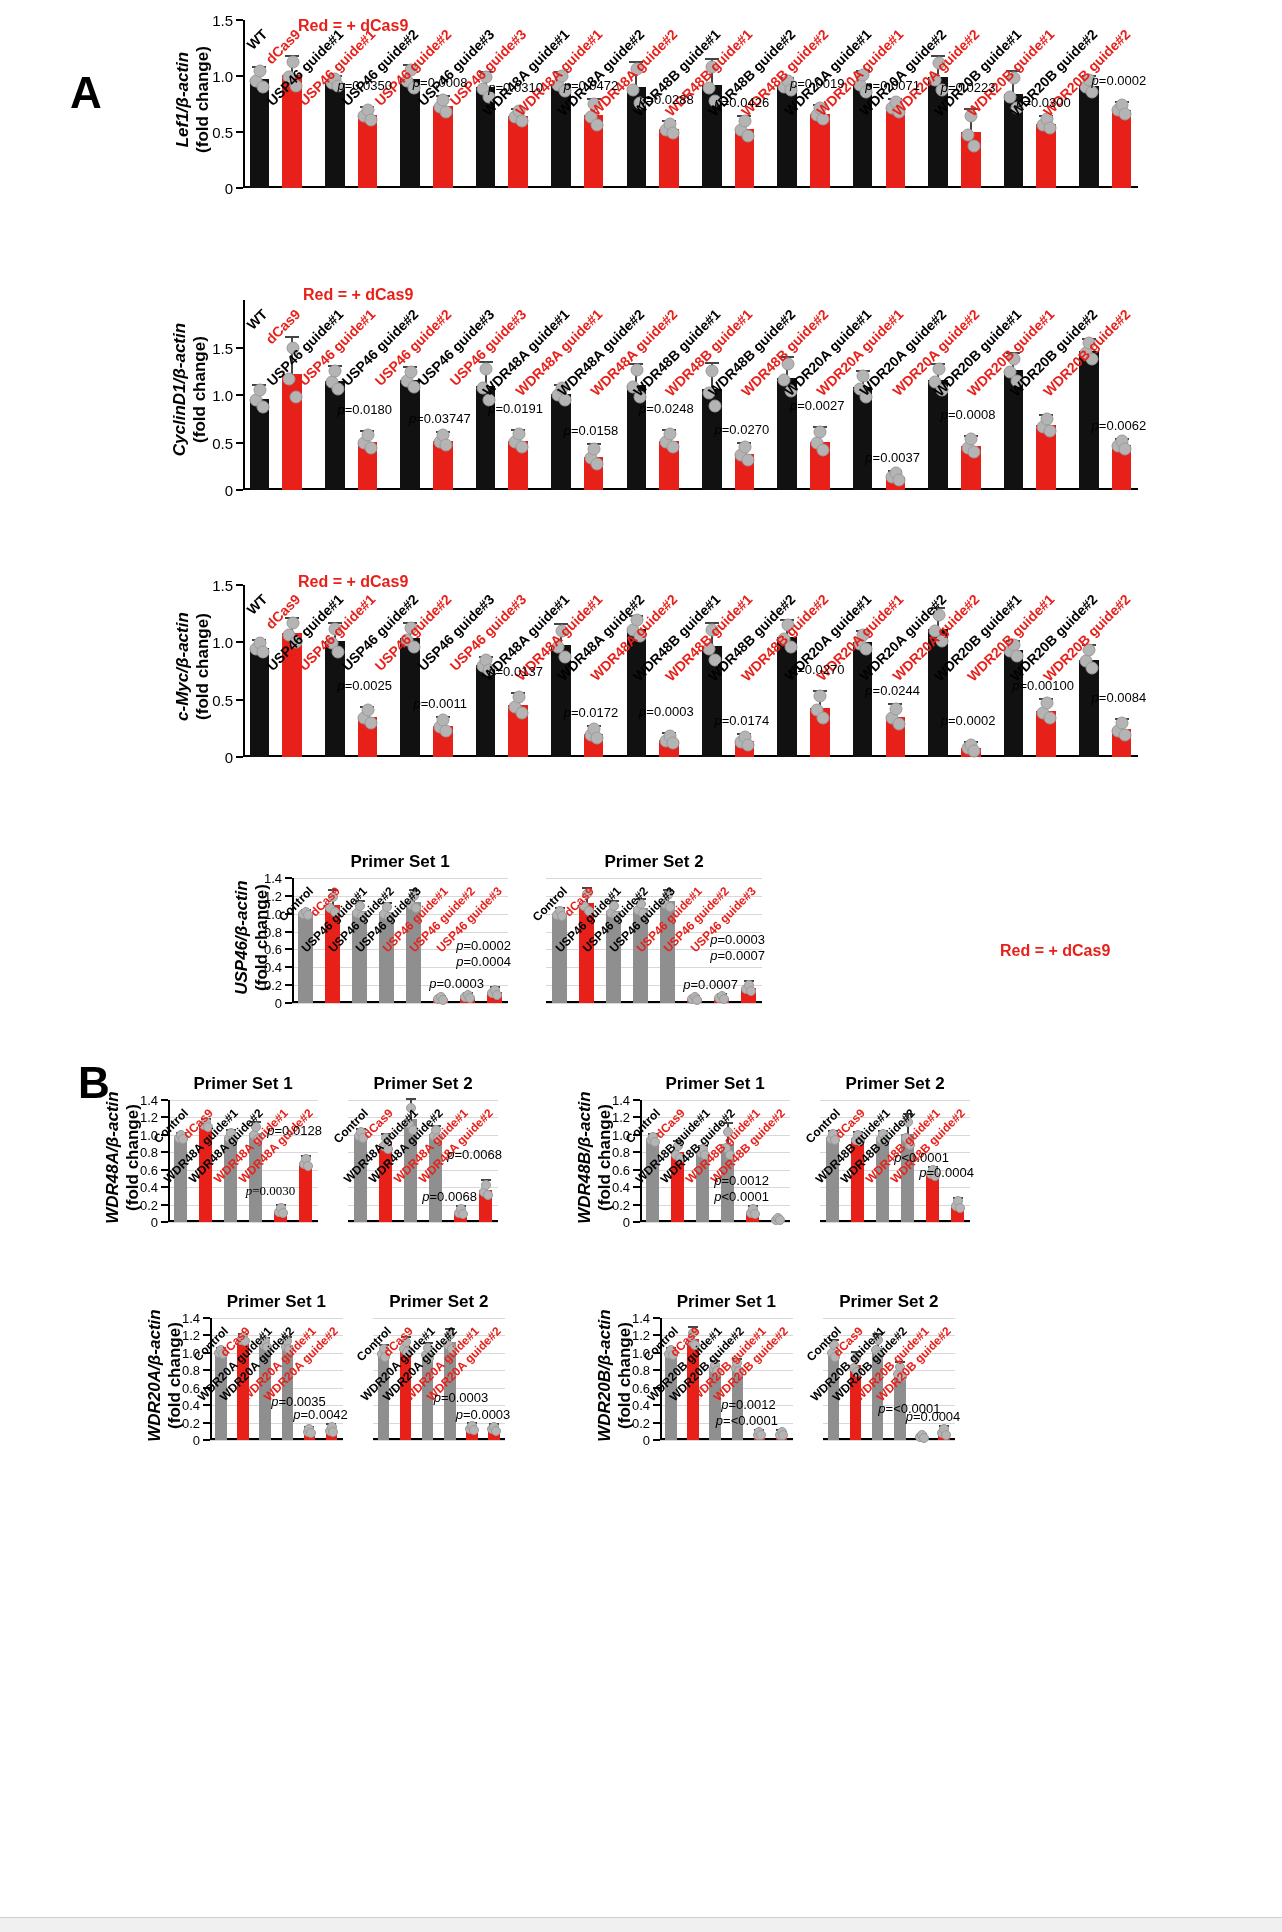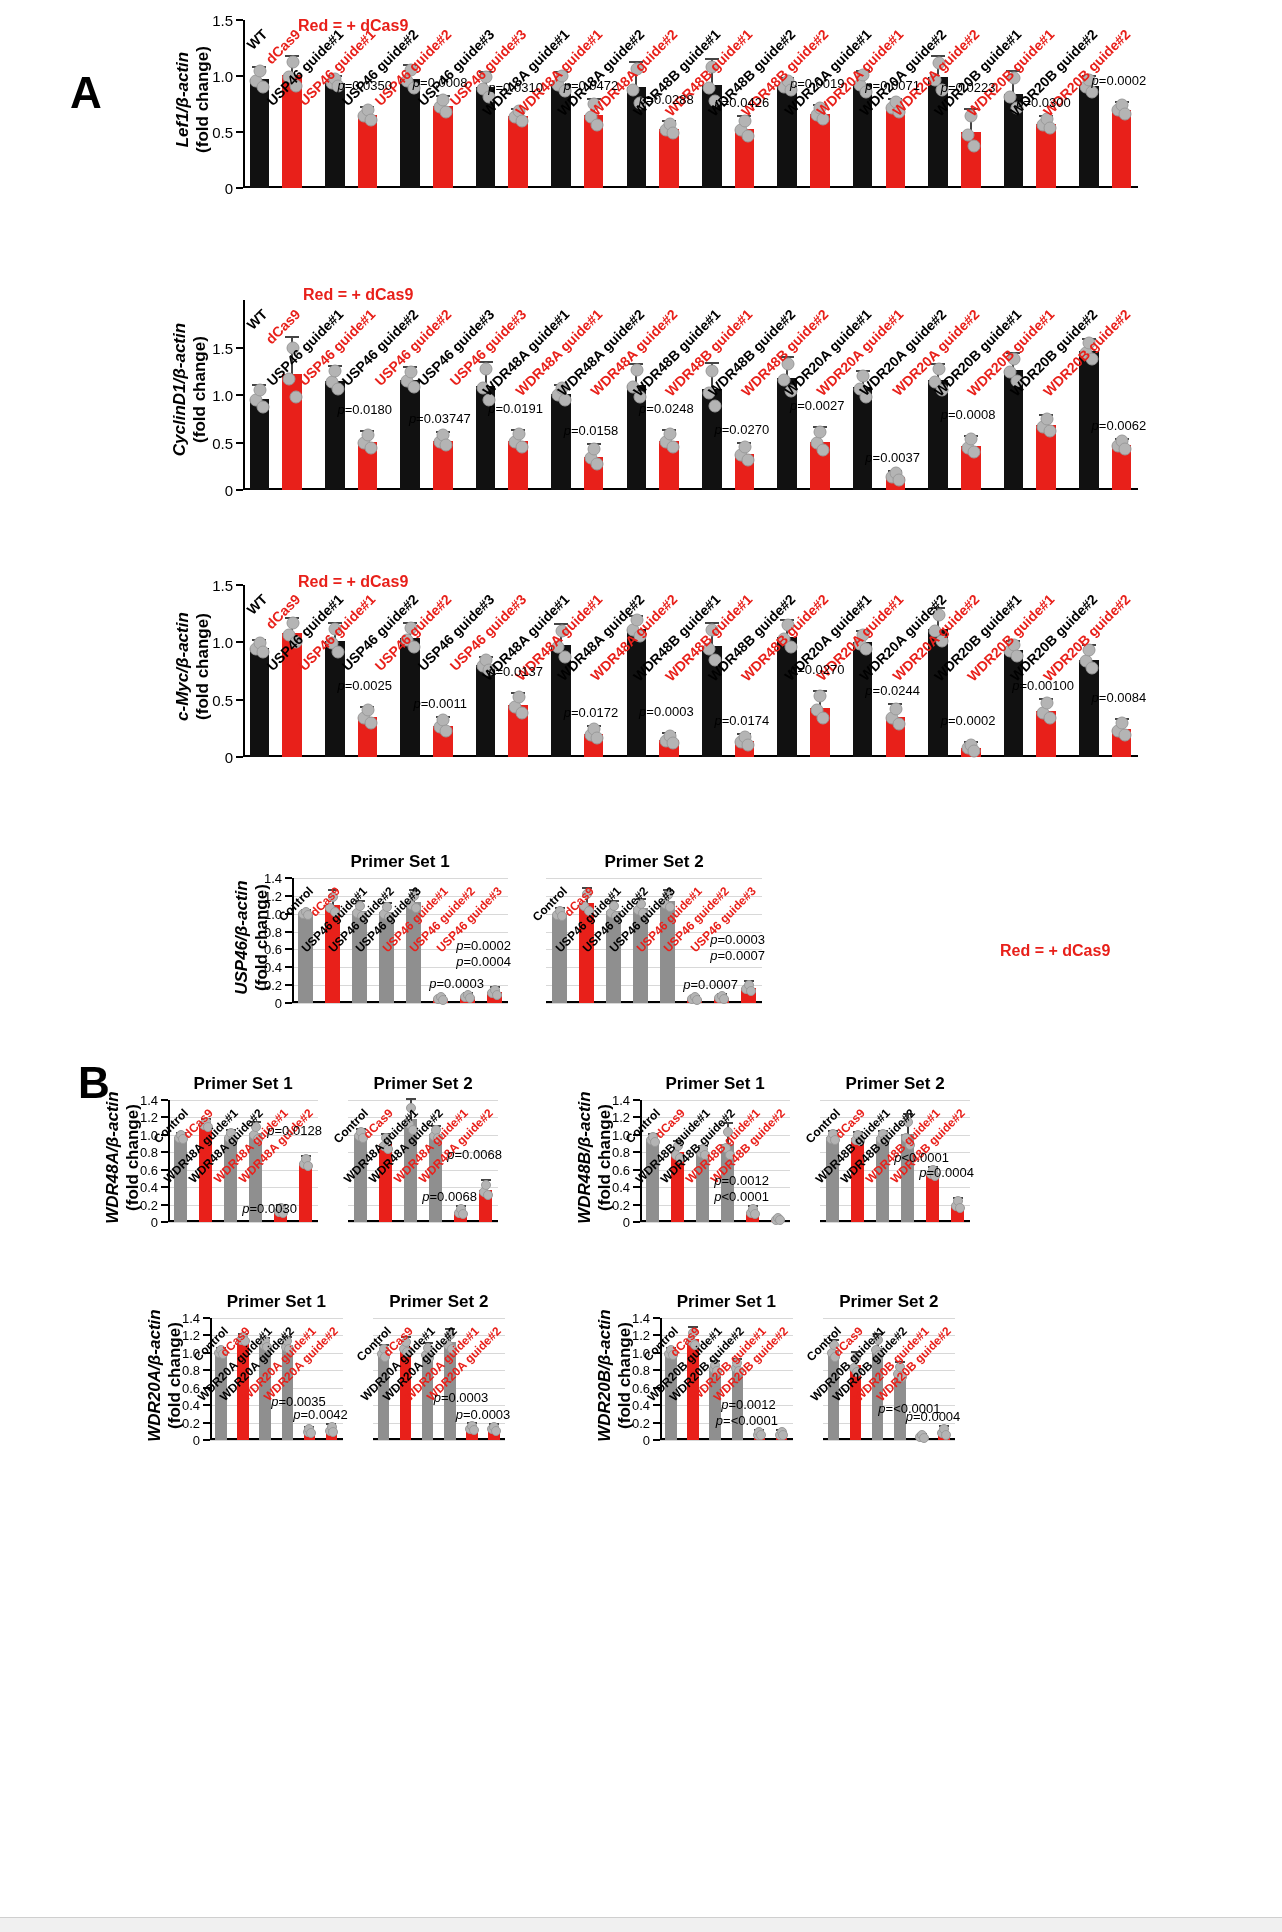"p=0.0030" div.pval { font-family: none -> Liberation Serif, serif; top: 101px -> 83px }
